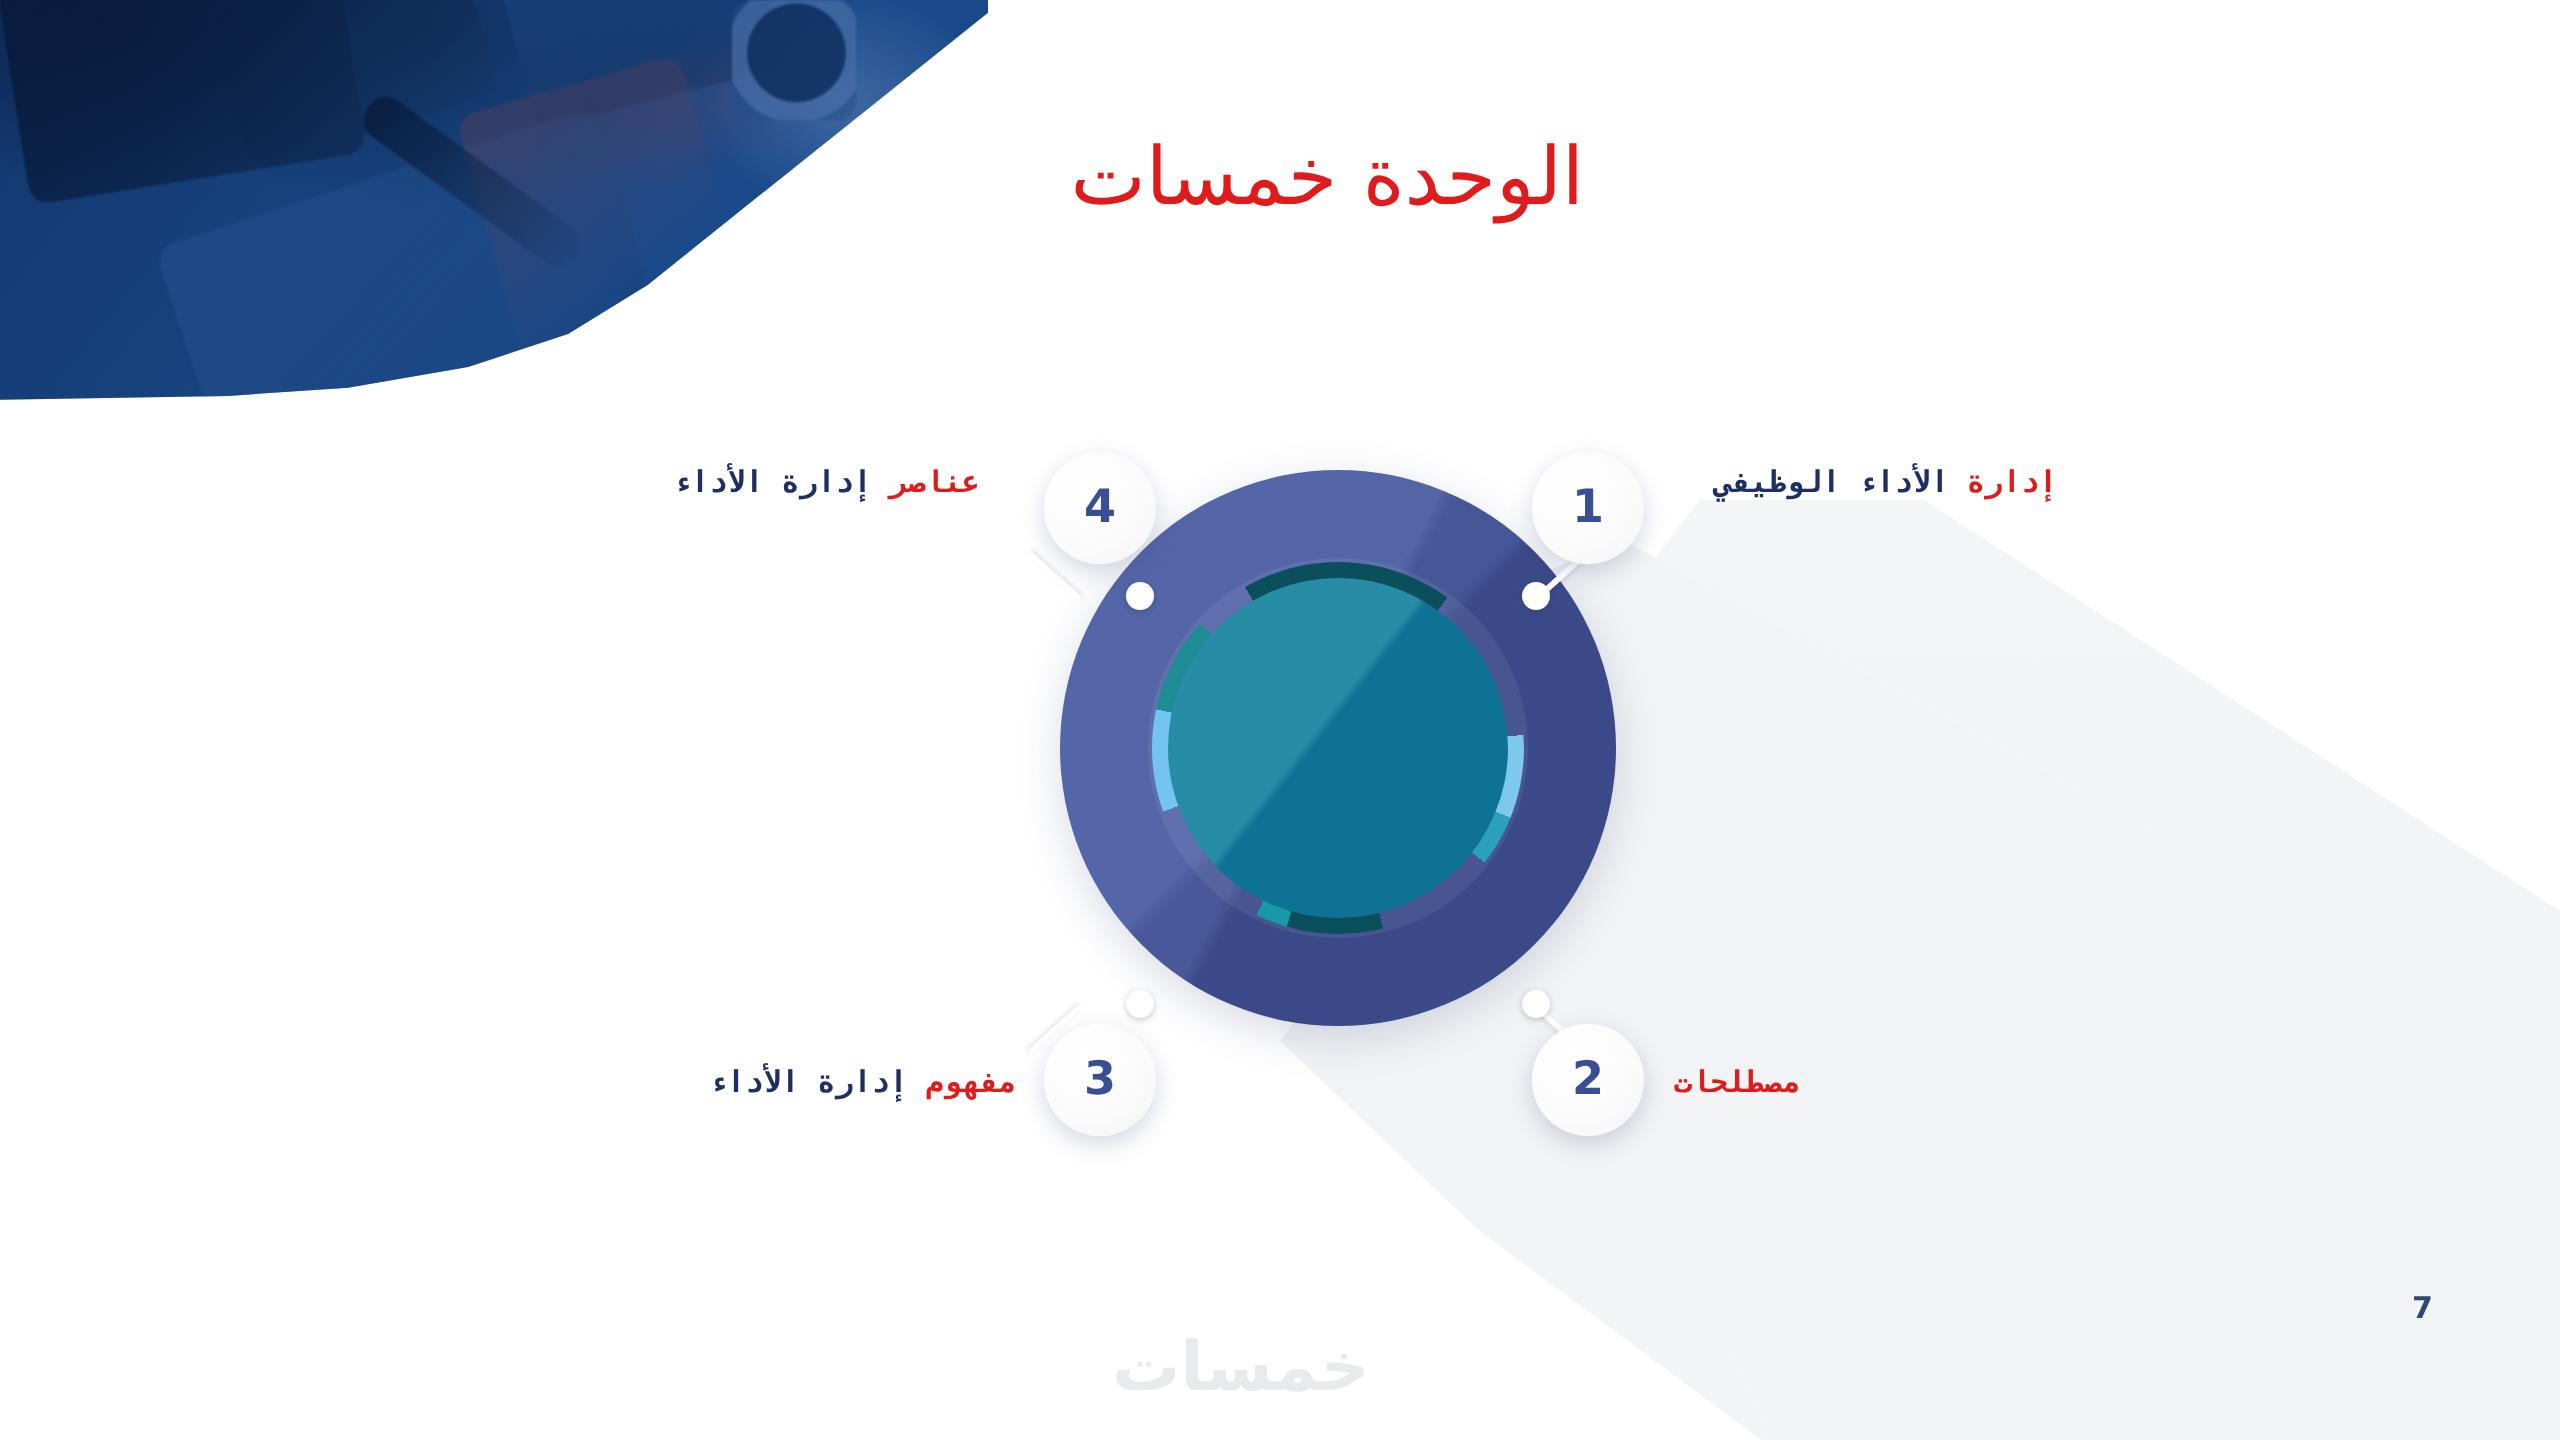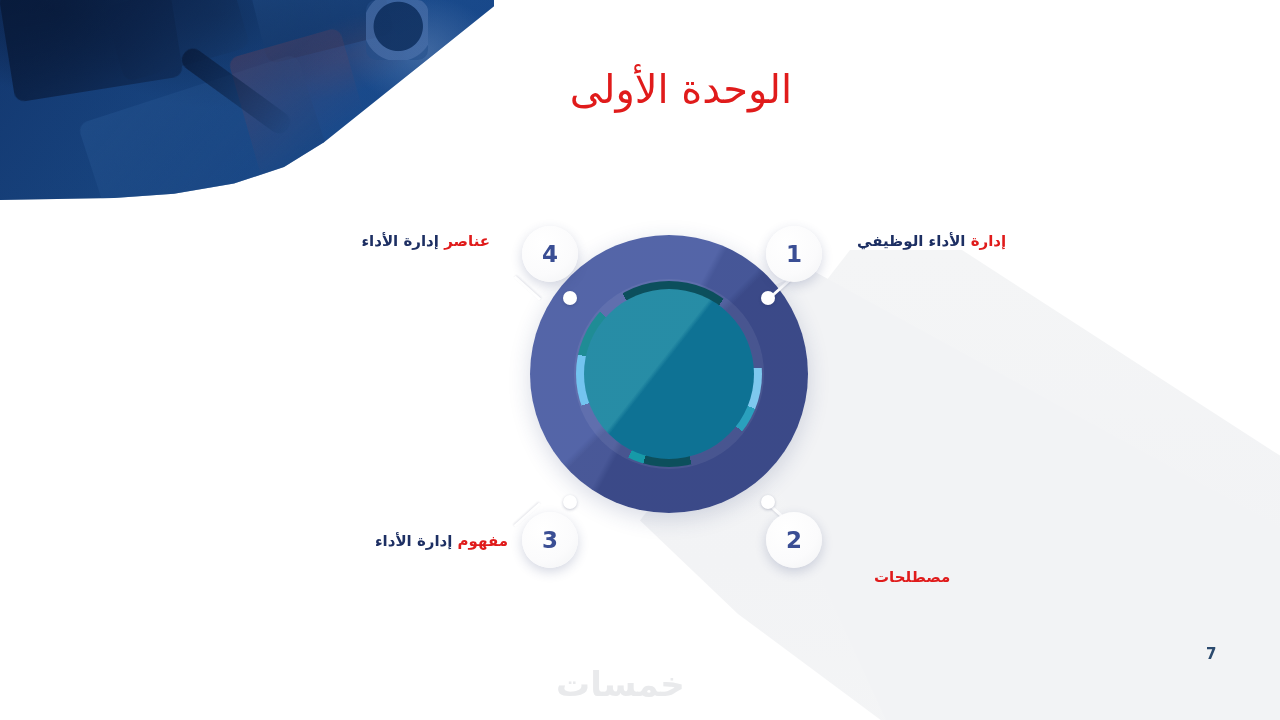"الوحدة الأولى" div { text: الأولى -> خمسات }
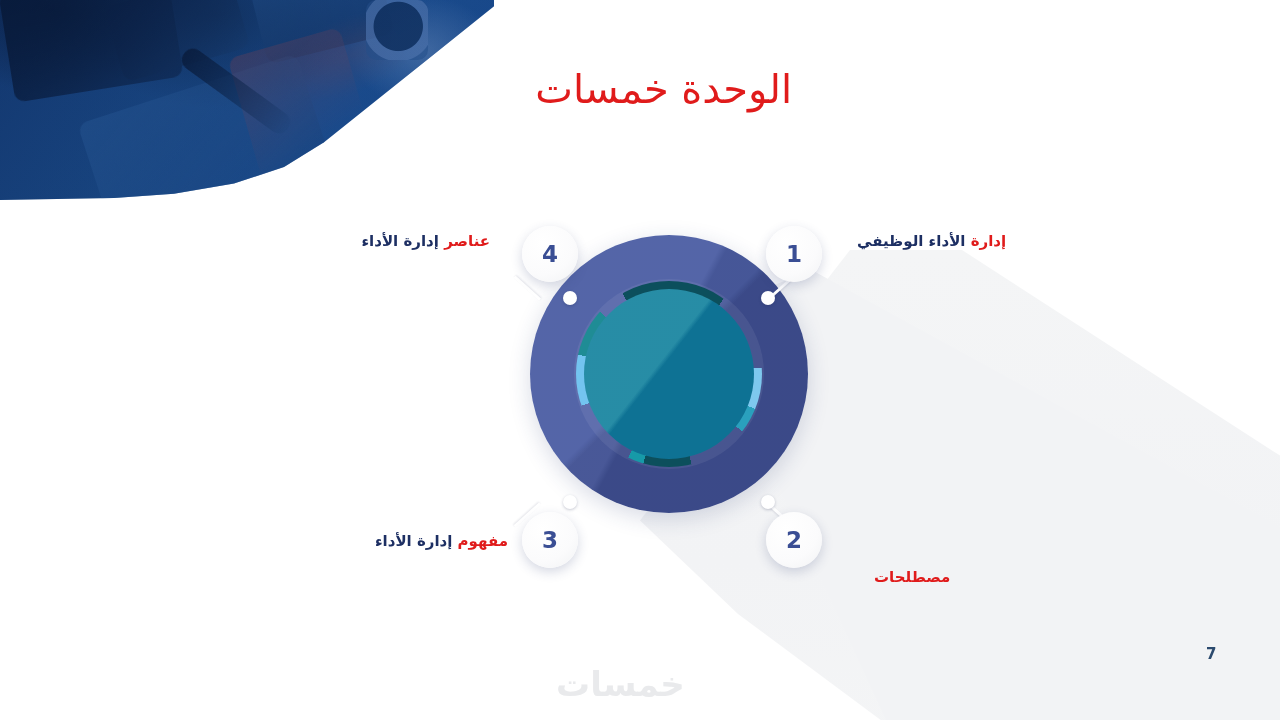"عناصر إدارة الأداء" .node-label { font-family: none -> Liberation Mono, monospace }
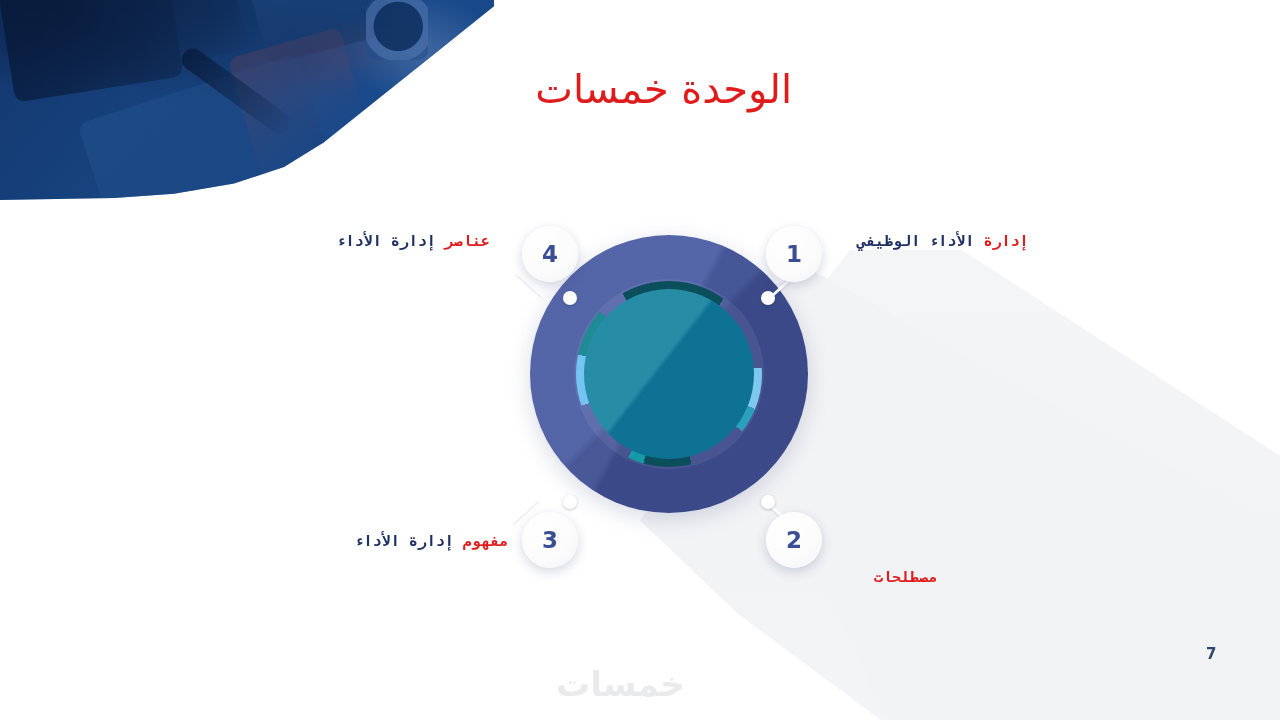"مصطلحات" div.node-label { left: 874px -> 837px; margin-top: 36px -> none }
